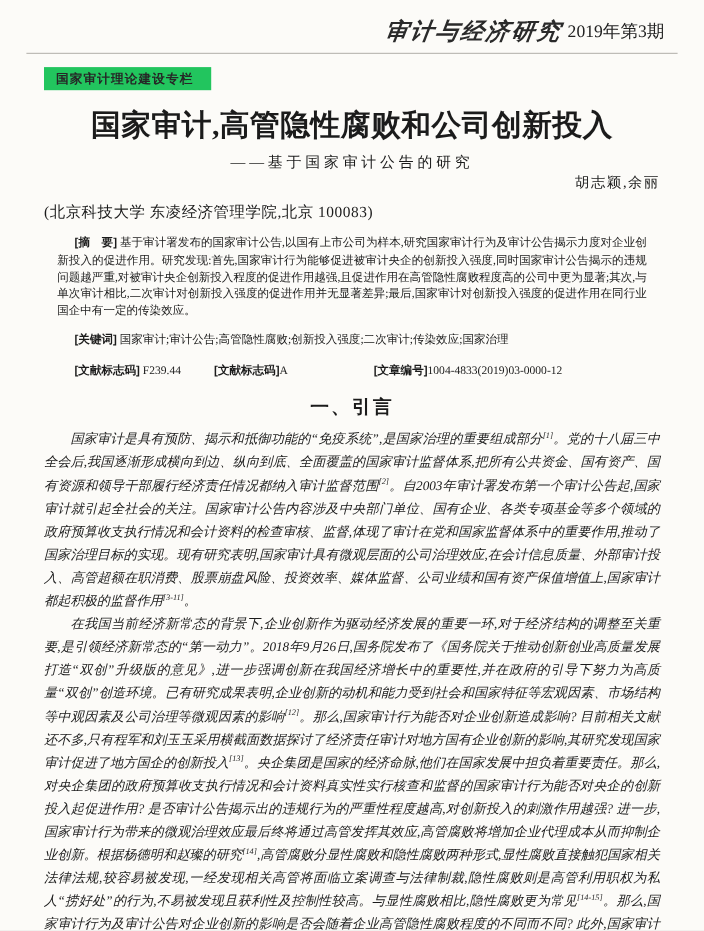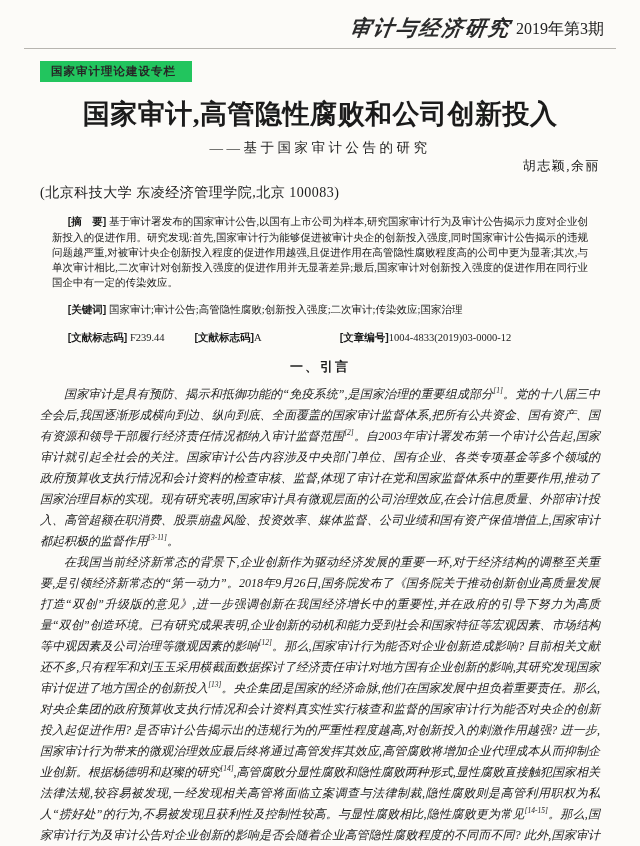"一、引言" .section-heading { font-size: 13px -> 17px }
